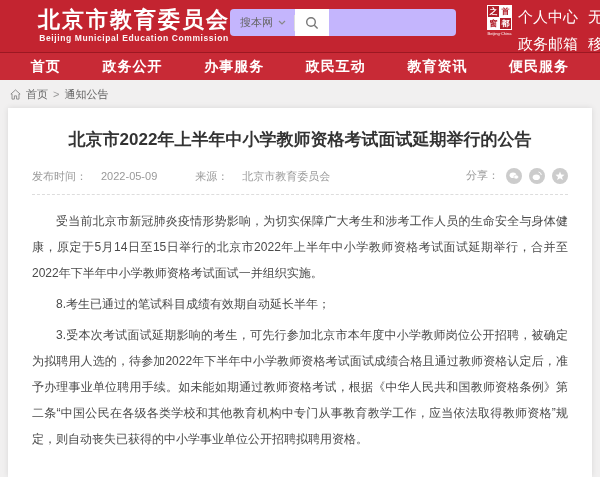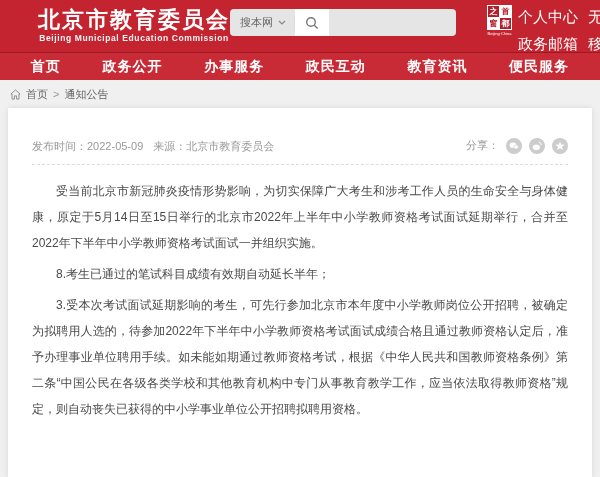"搜本网" .search-box { background: #e5e5e5 -> #c4b5fd }
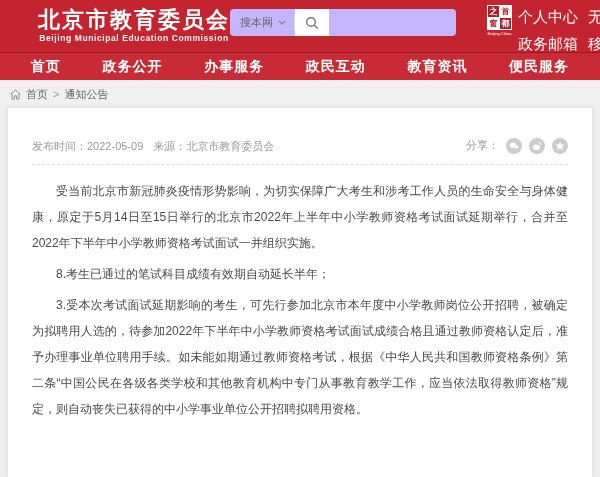"北京市2022年上半年中小学教师资格考试面试延期举行的公告" h1.article-title { html: none -> <h1>北京市2022年上半年中小学教师资格考试面试延期举行的公告</h1> }
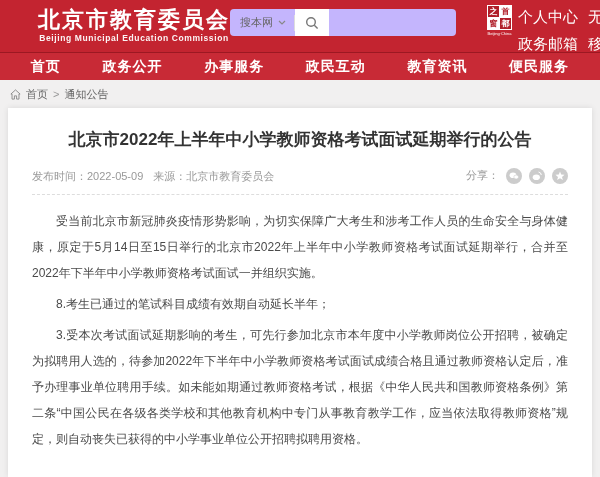"发布时间：" .meta-left { gap: 0 -> 14px }
